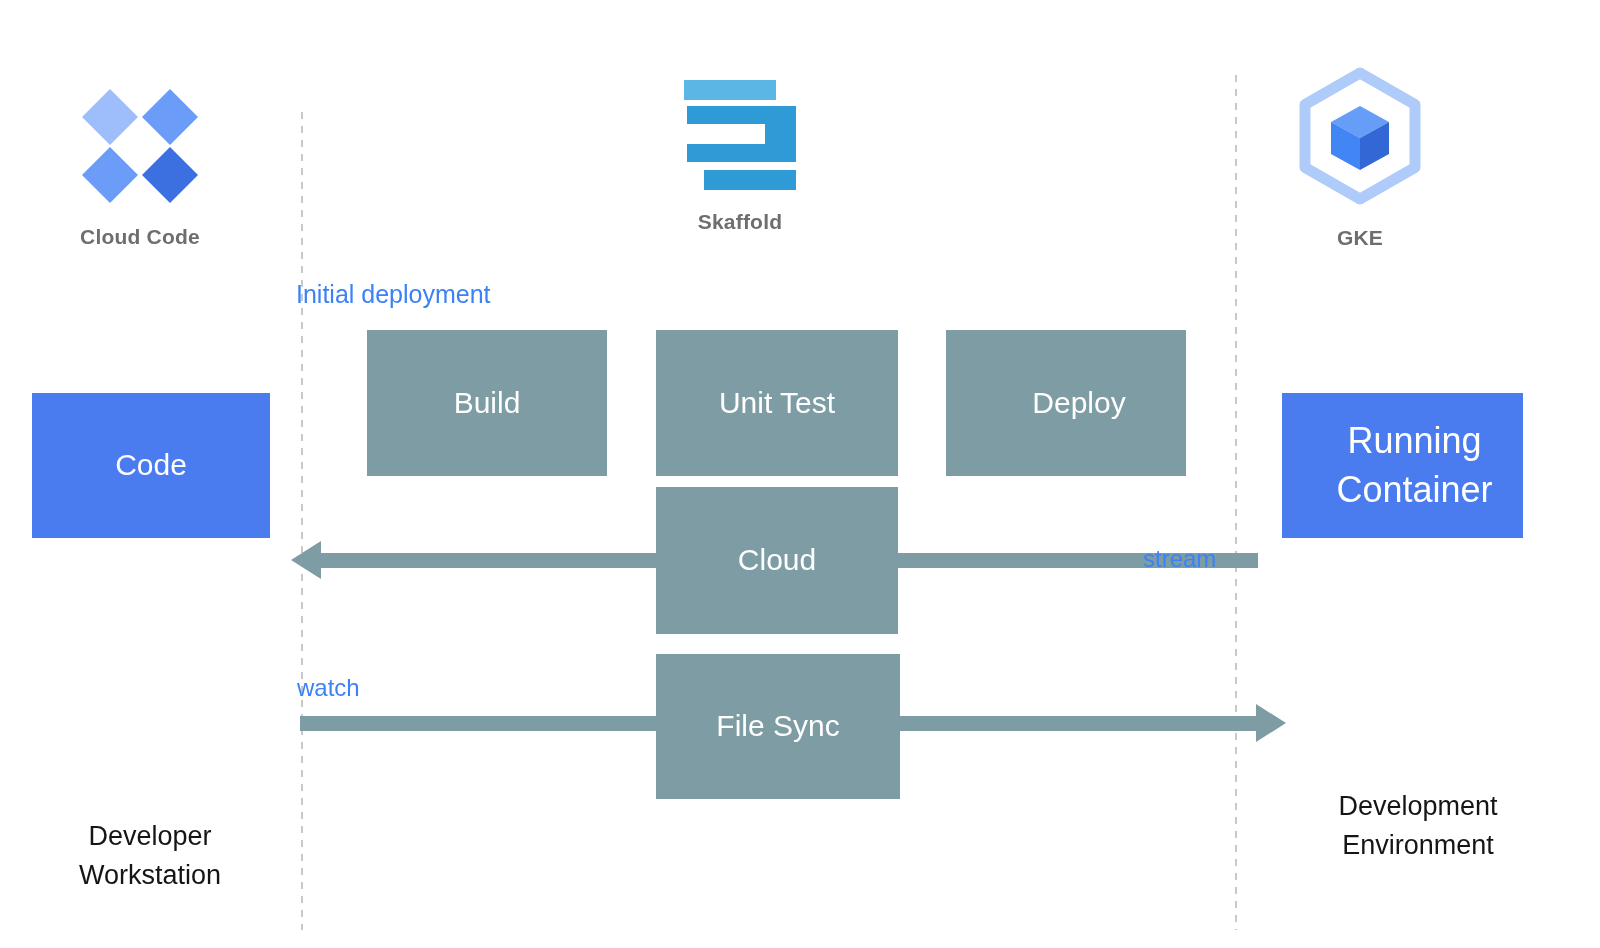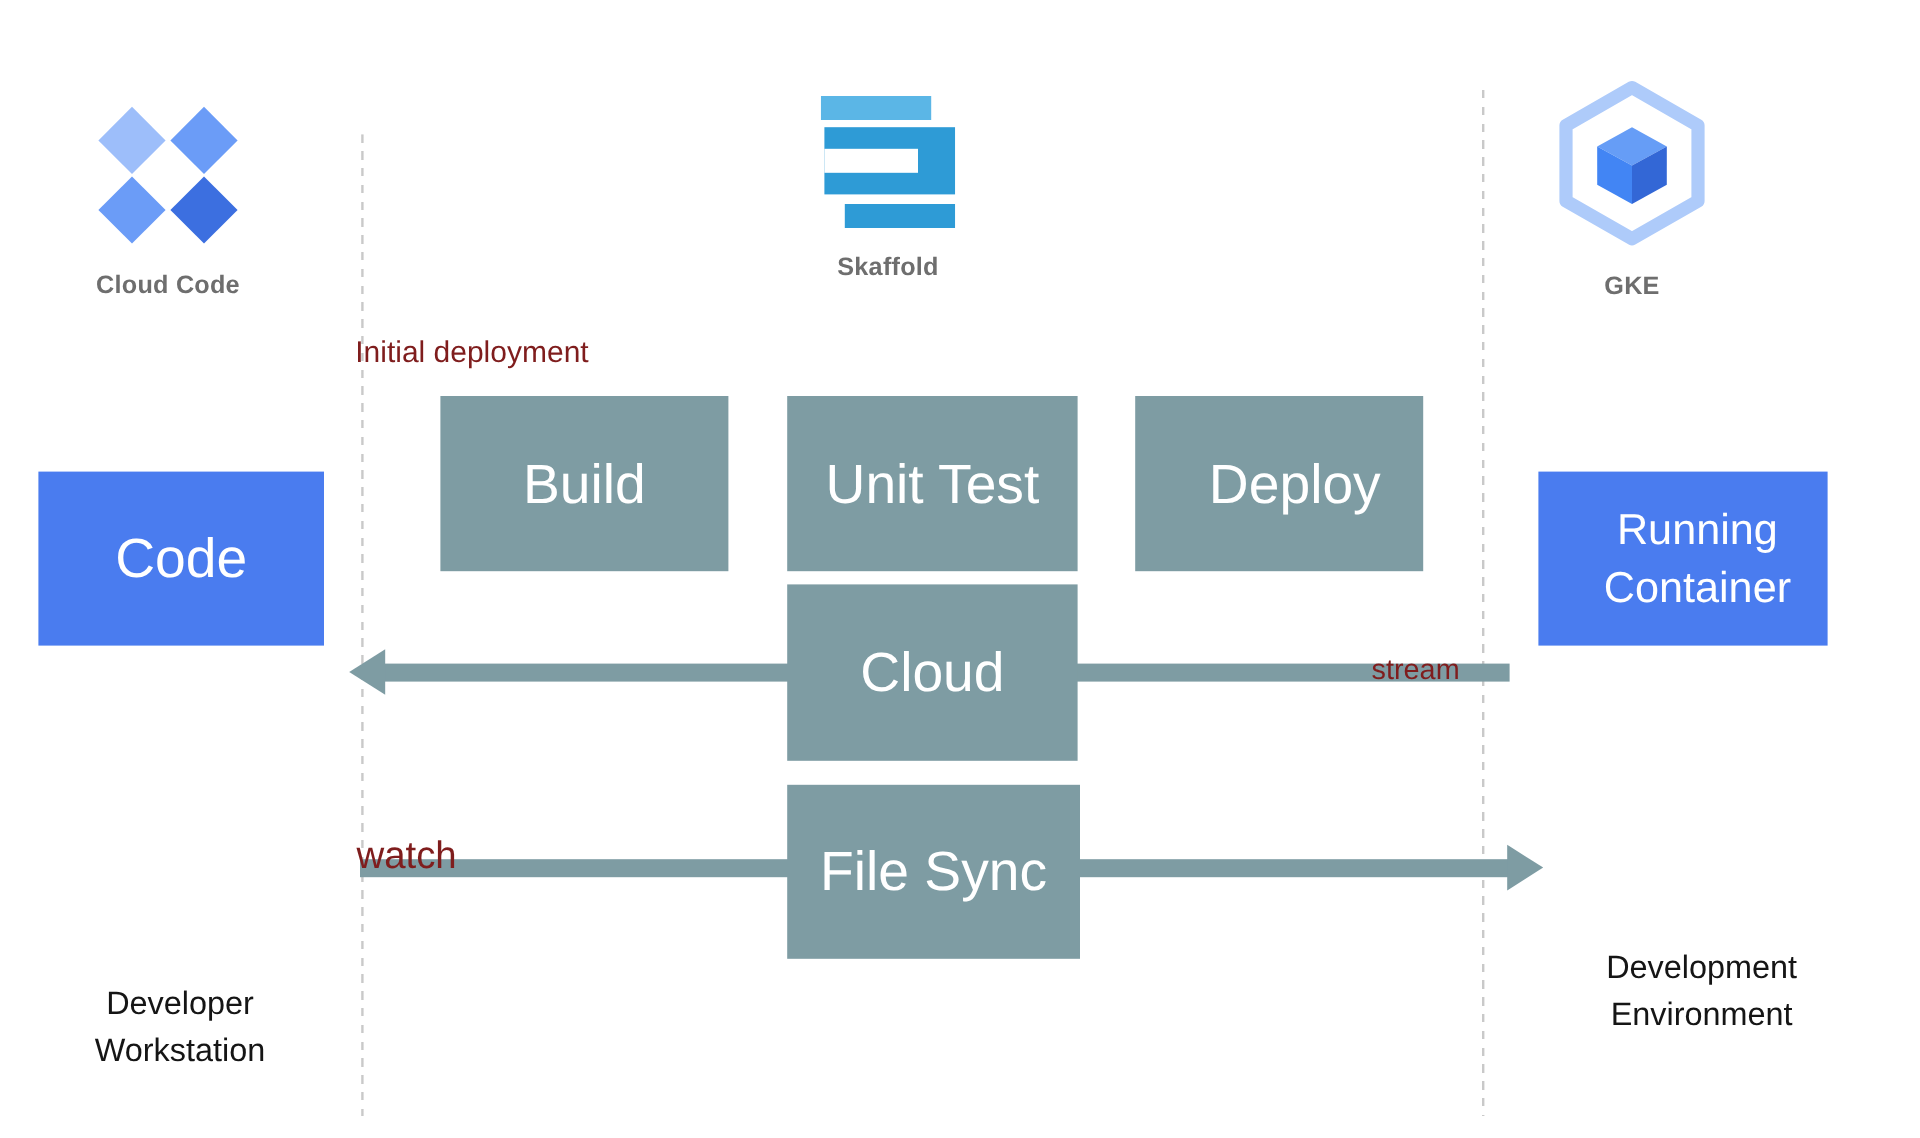"Initial deployment" .note { color: #7f1d1d -> #3b82f6 }
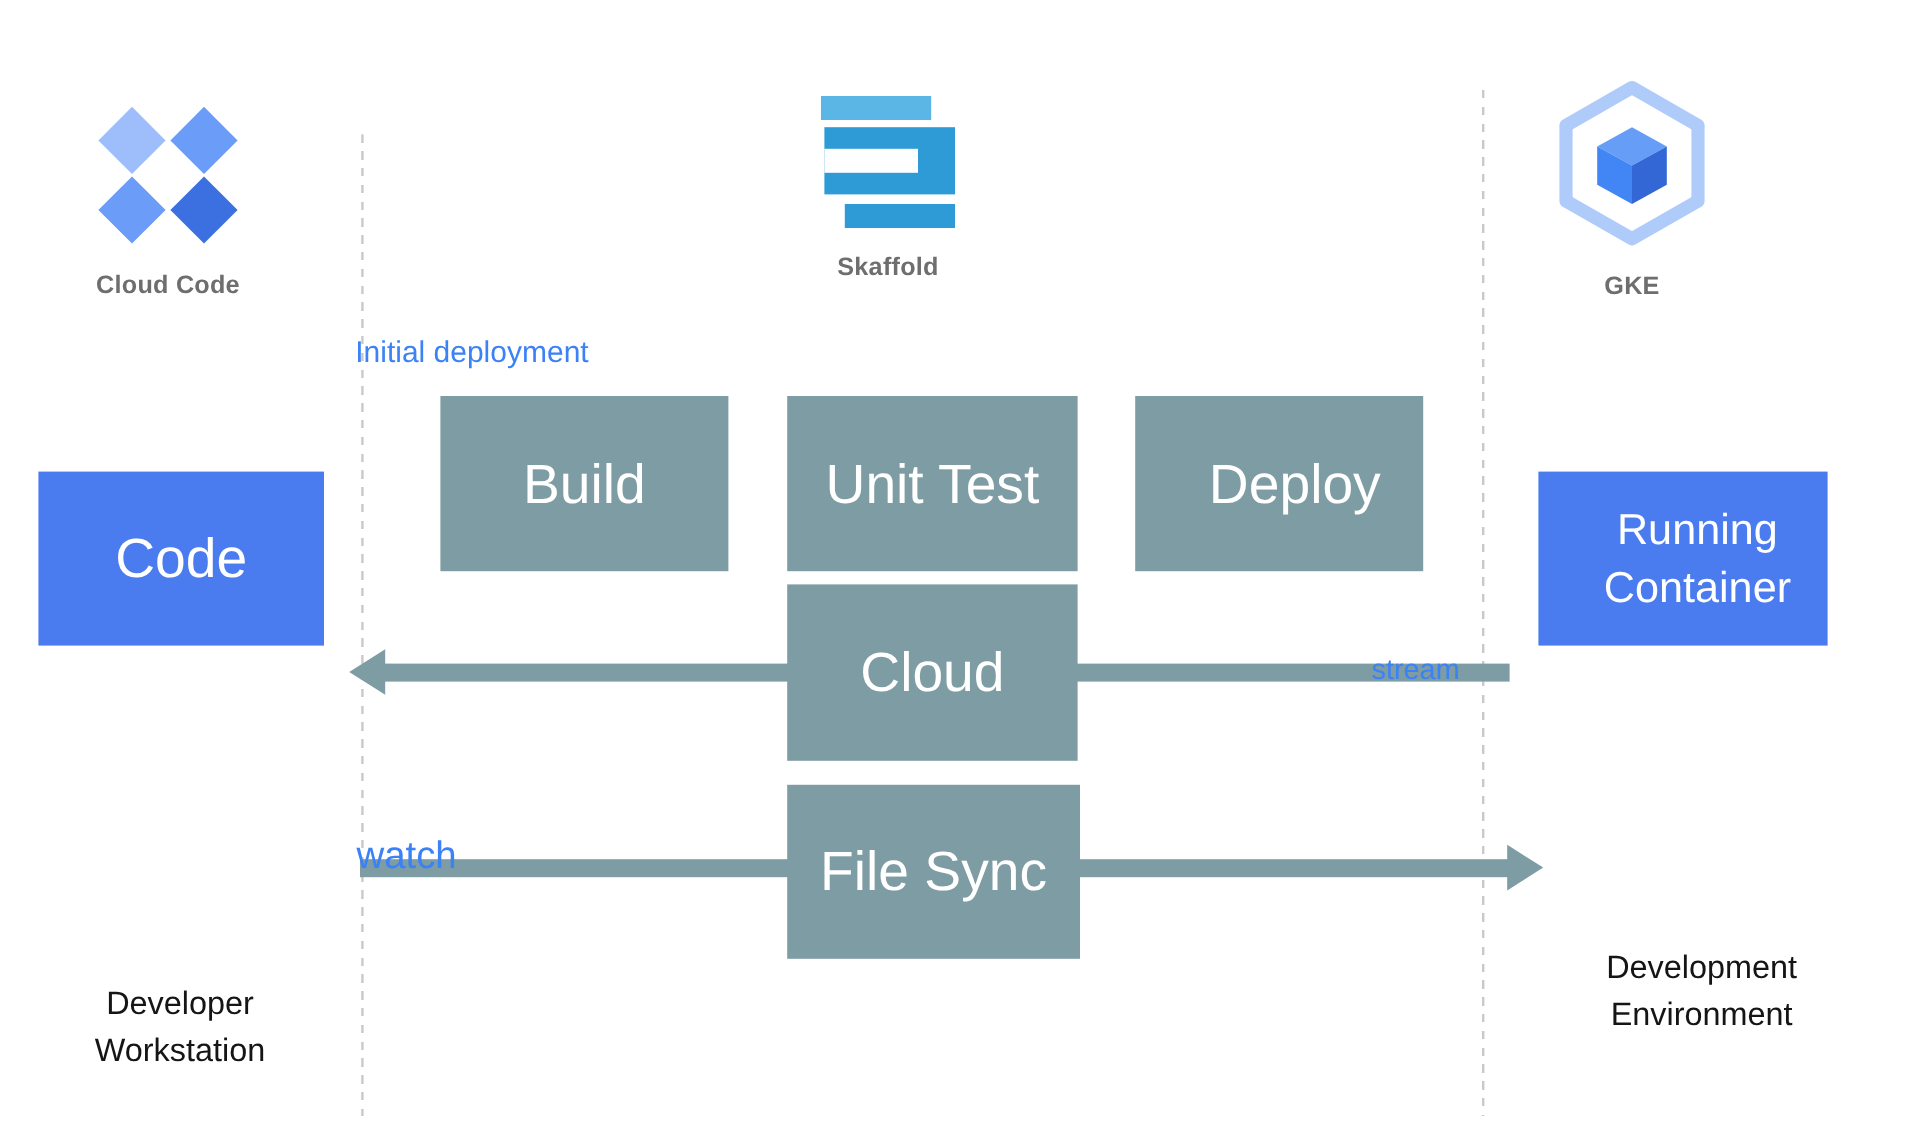"Build" .box { font-size: 46px -> 30px }
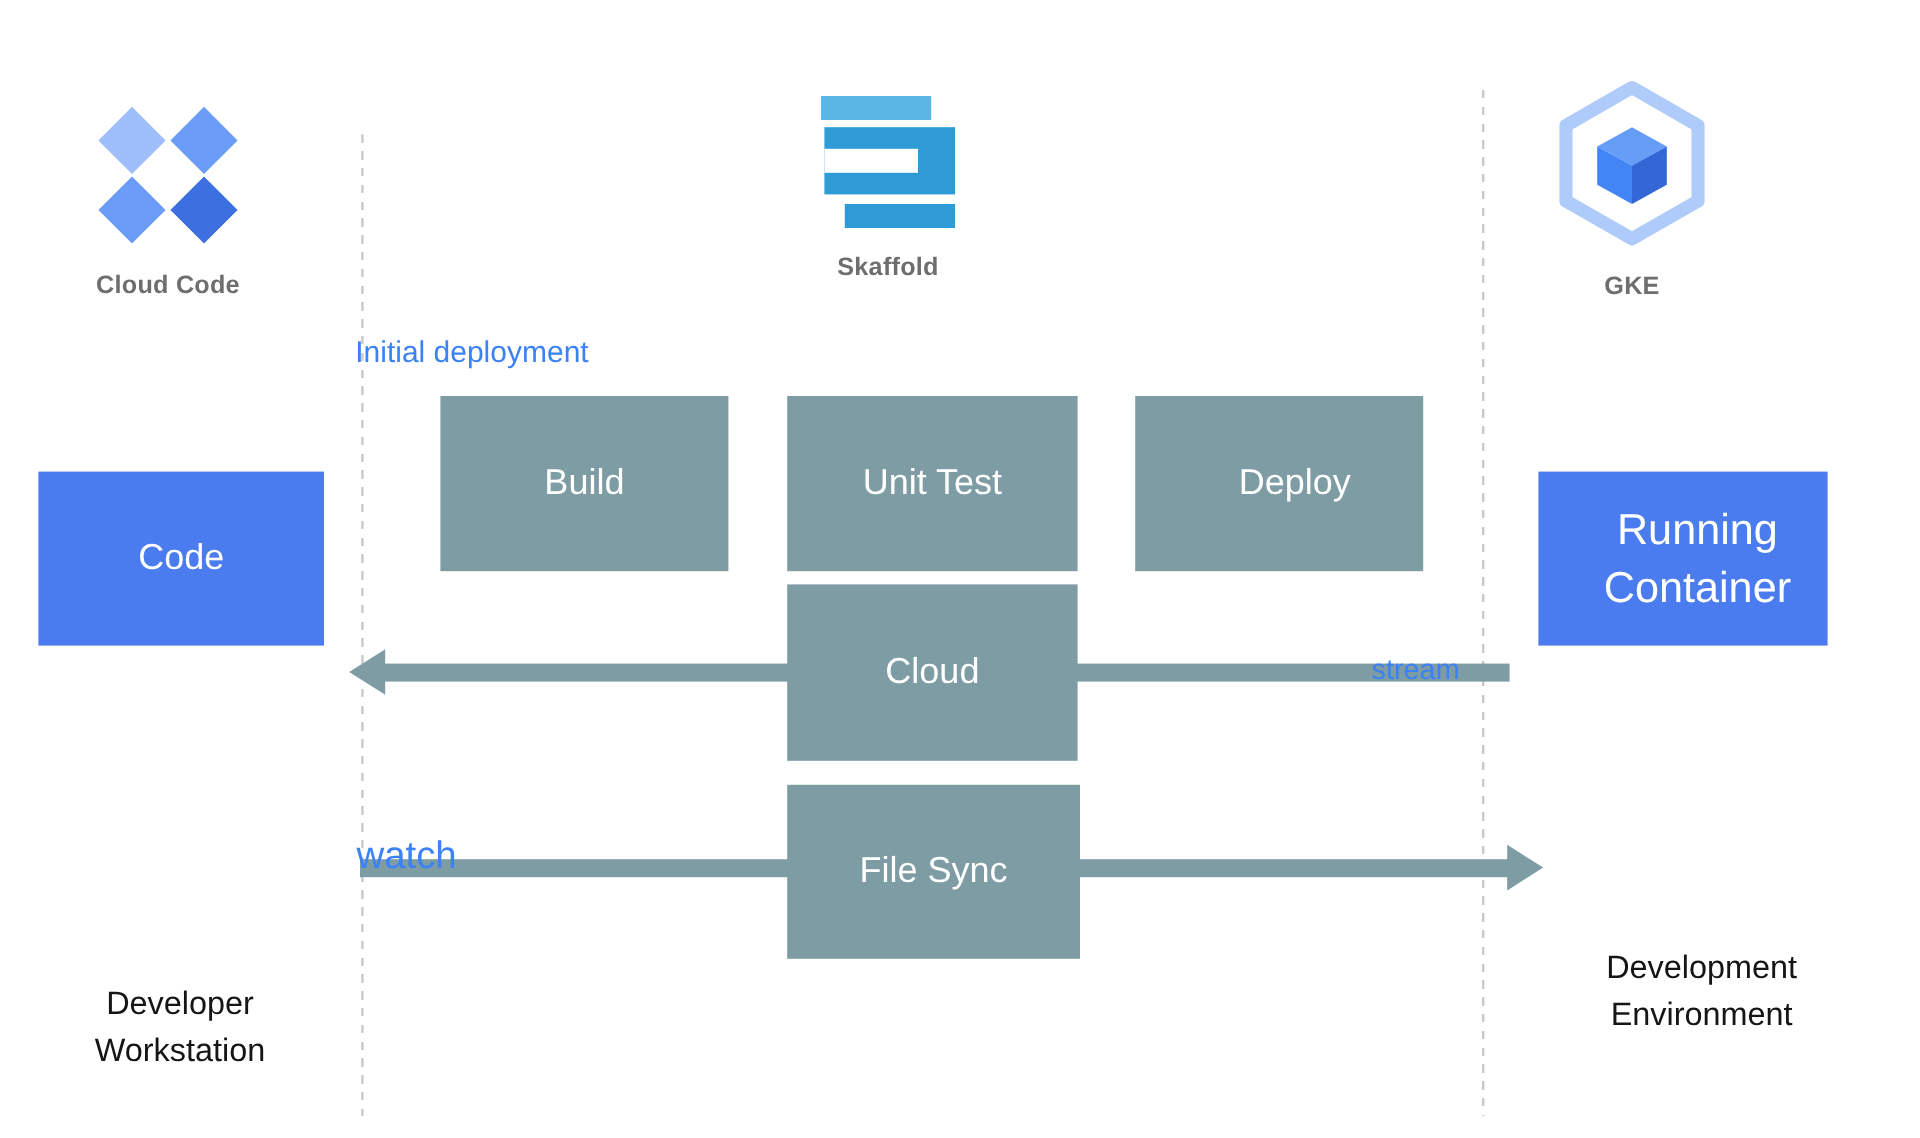"watch" div.note { font-size: 32px -> 24px; top: 694px -> 674px }
